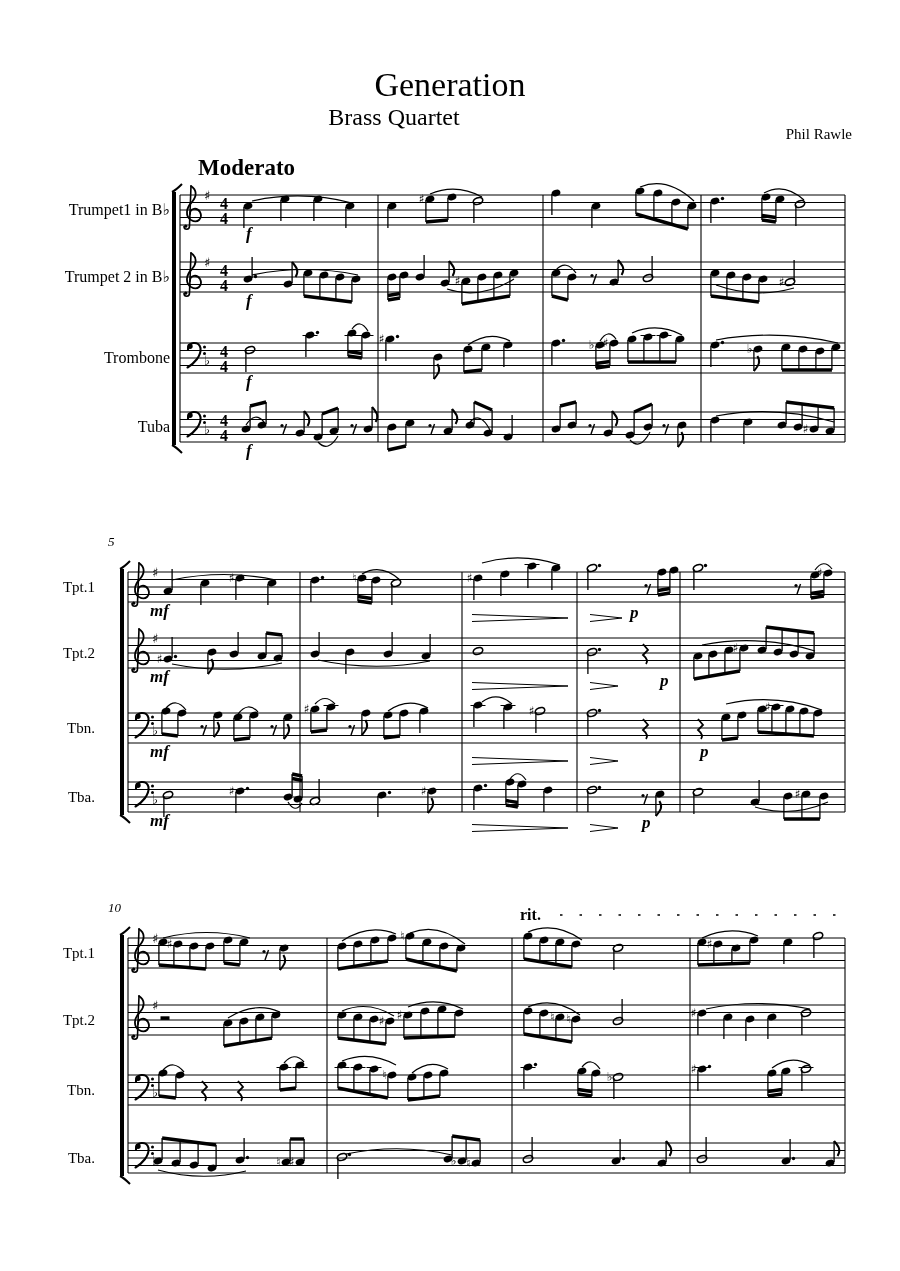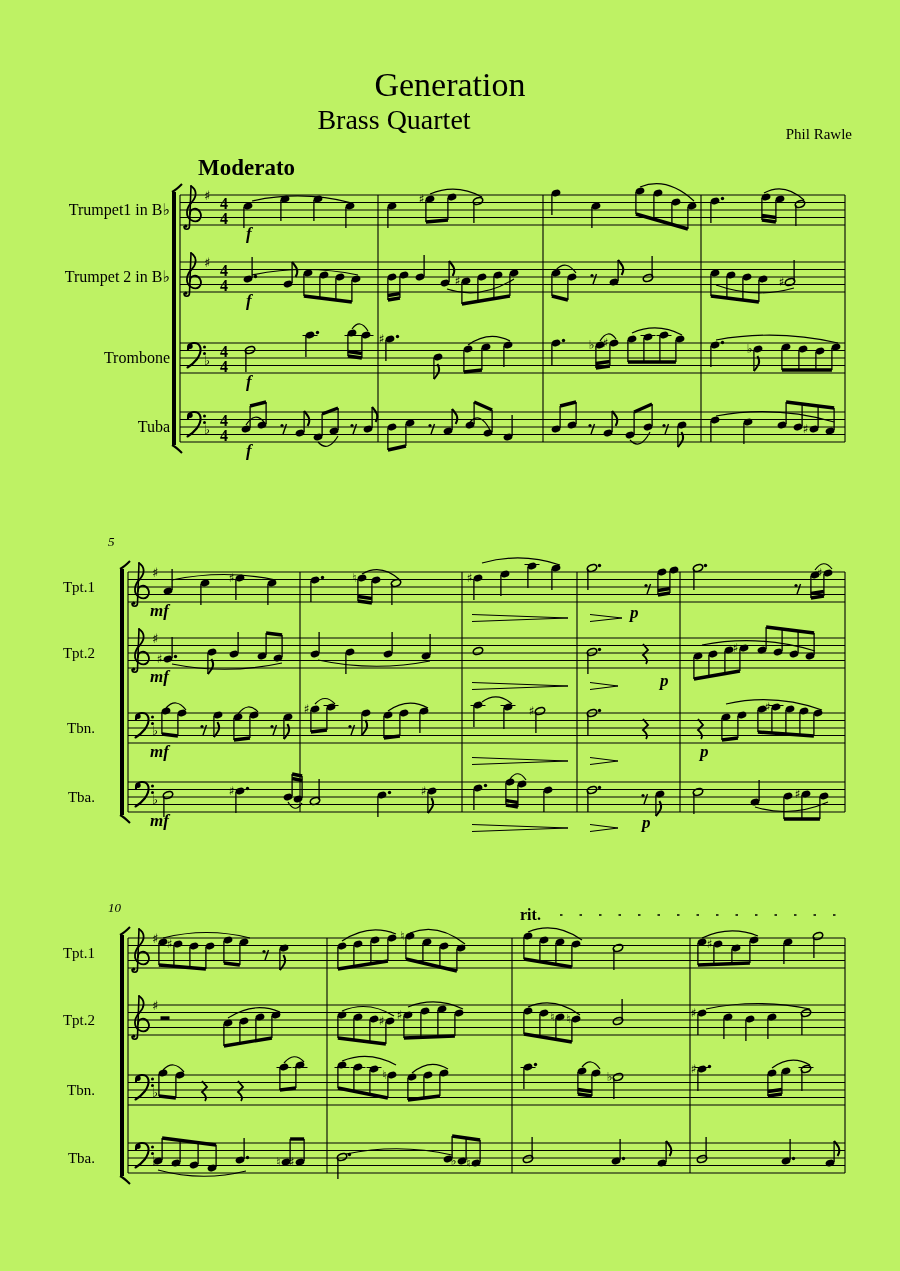"Generation" #page { background: #bef264 -> #ffffff }
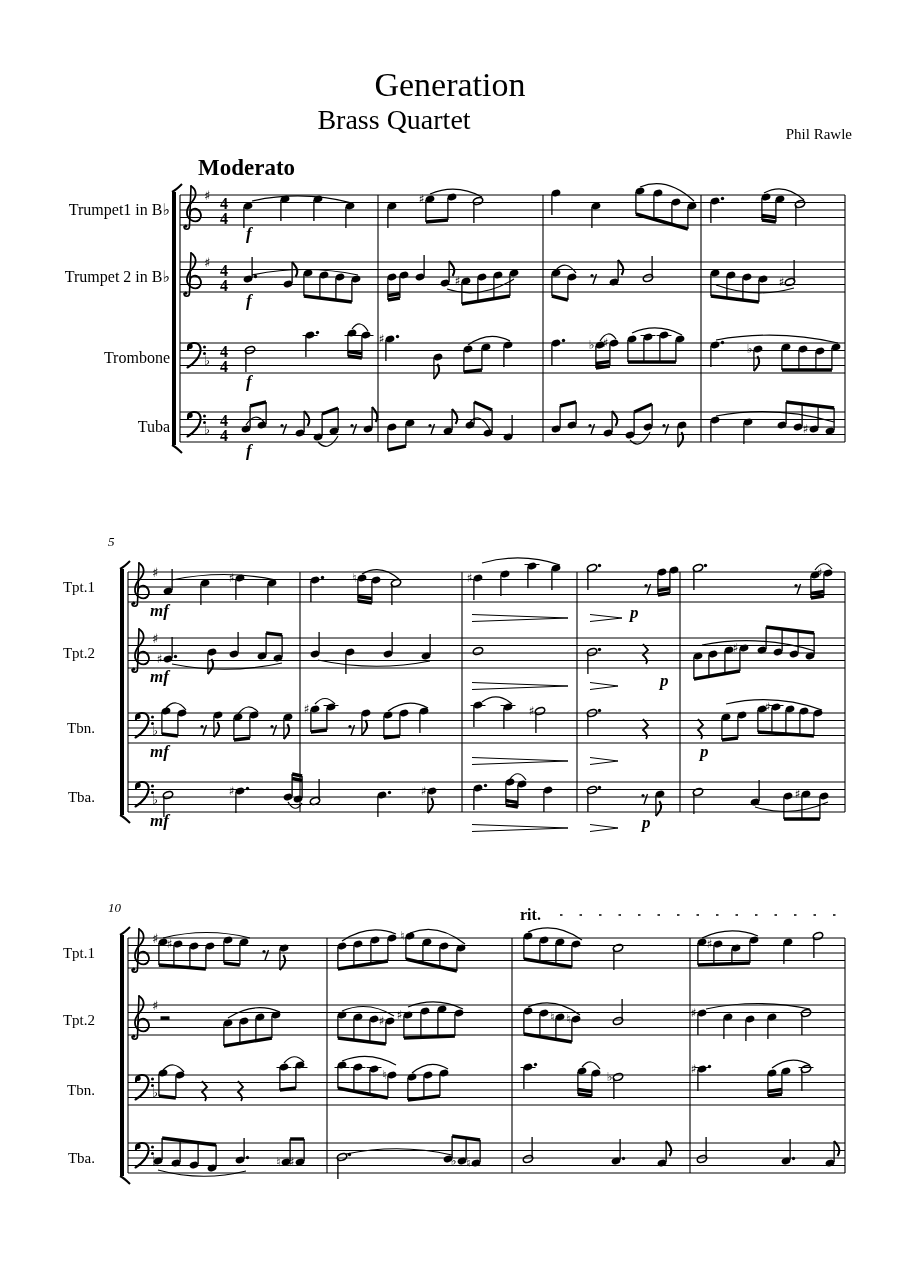"Brass Quartet" .subtitle { font-size: 28px -> 24px }
